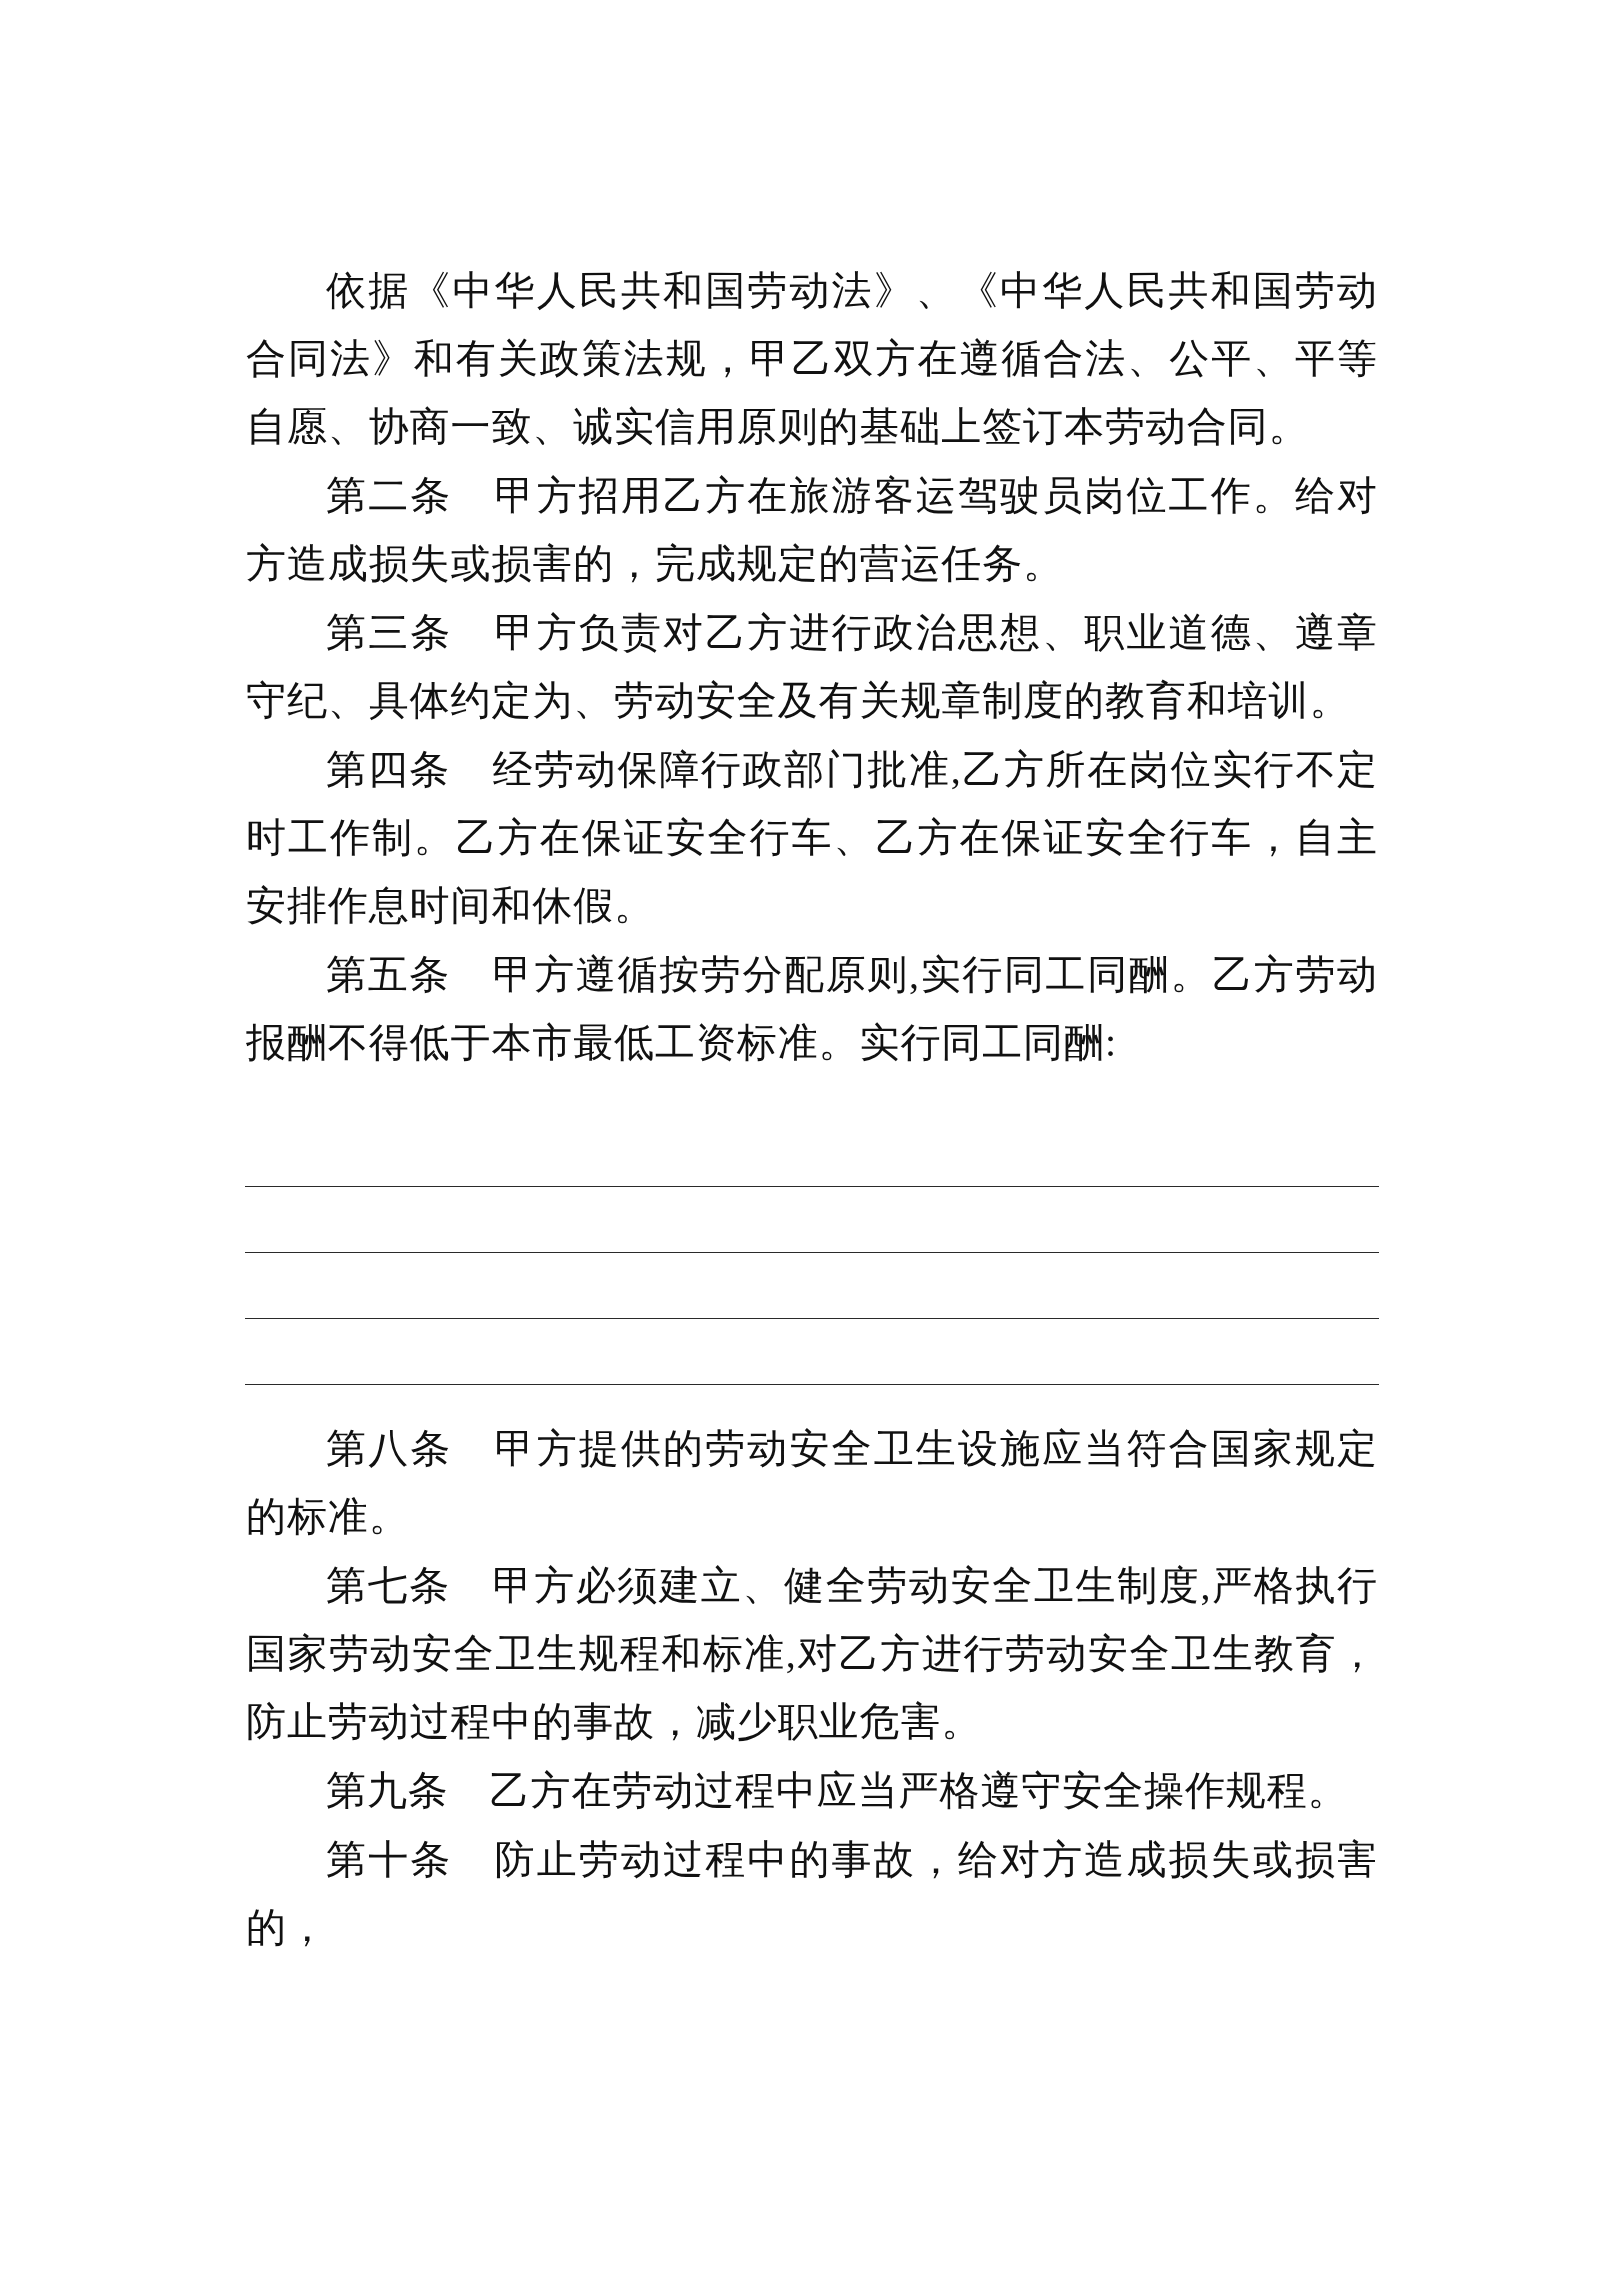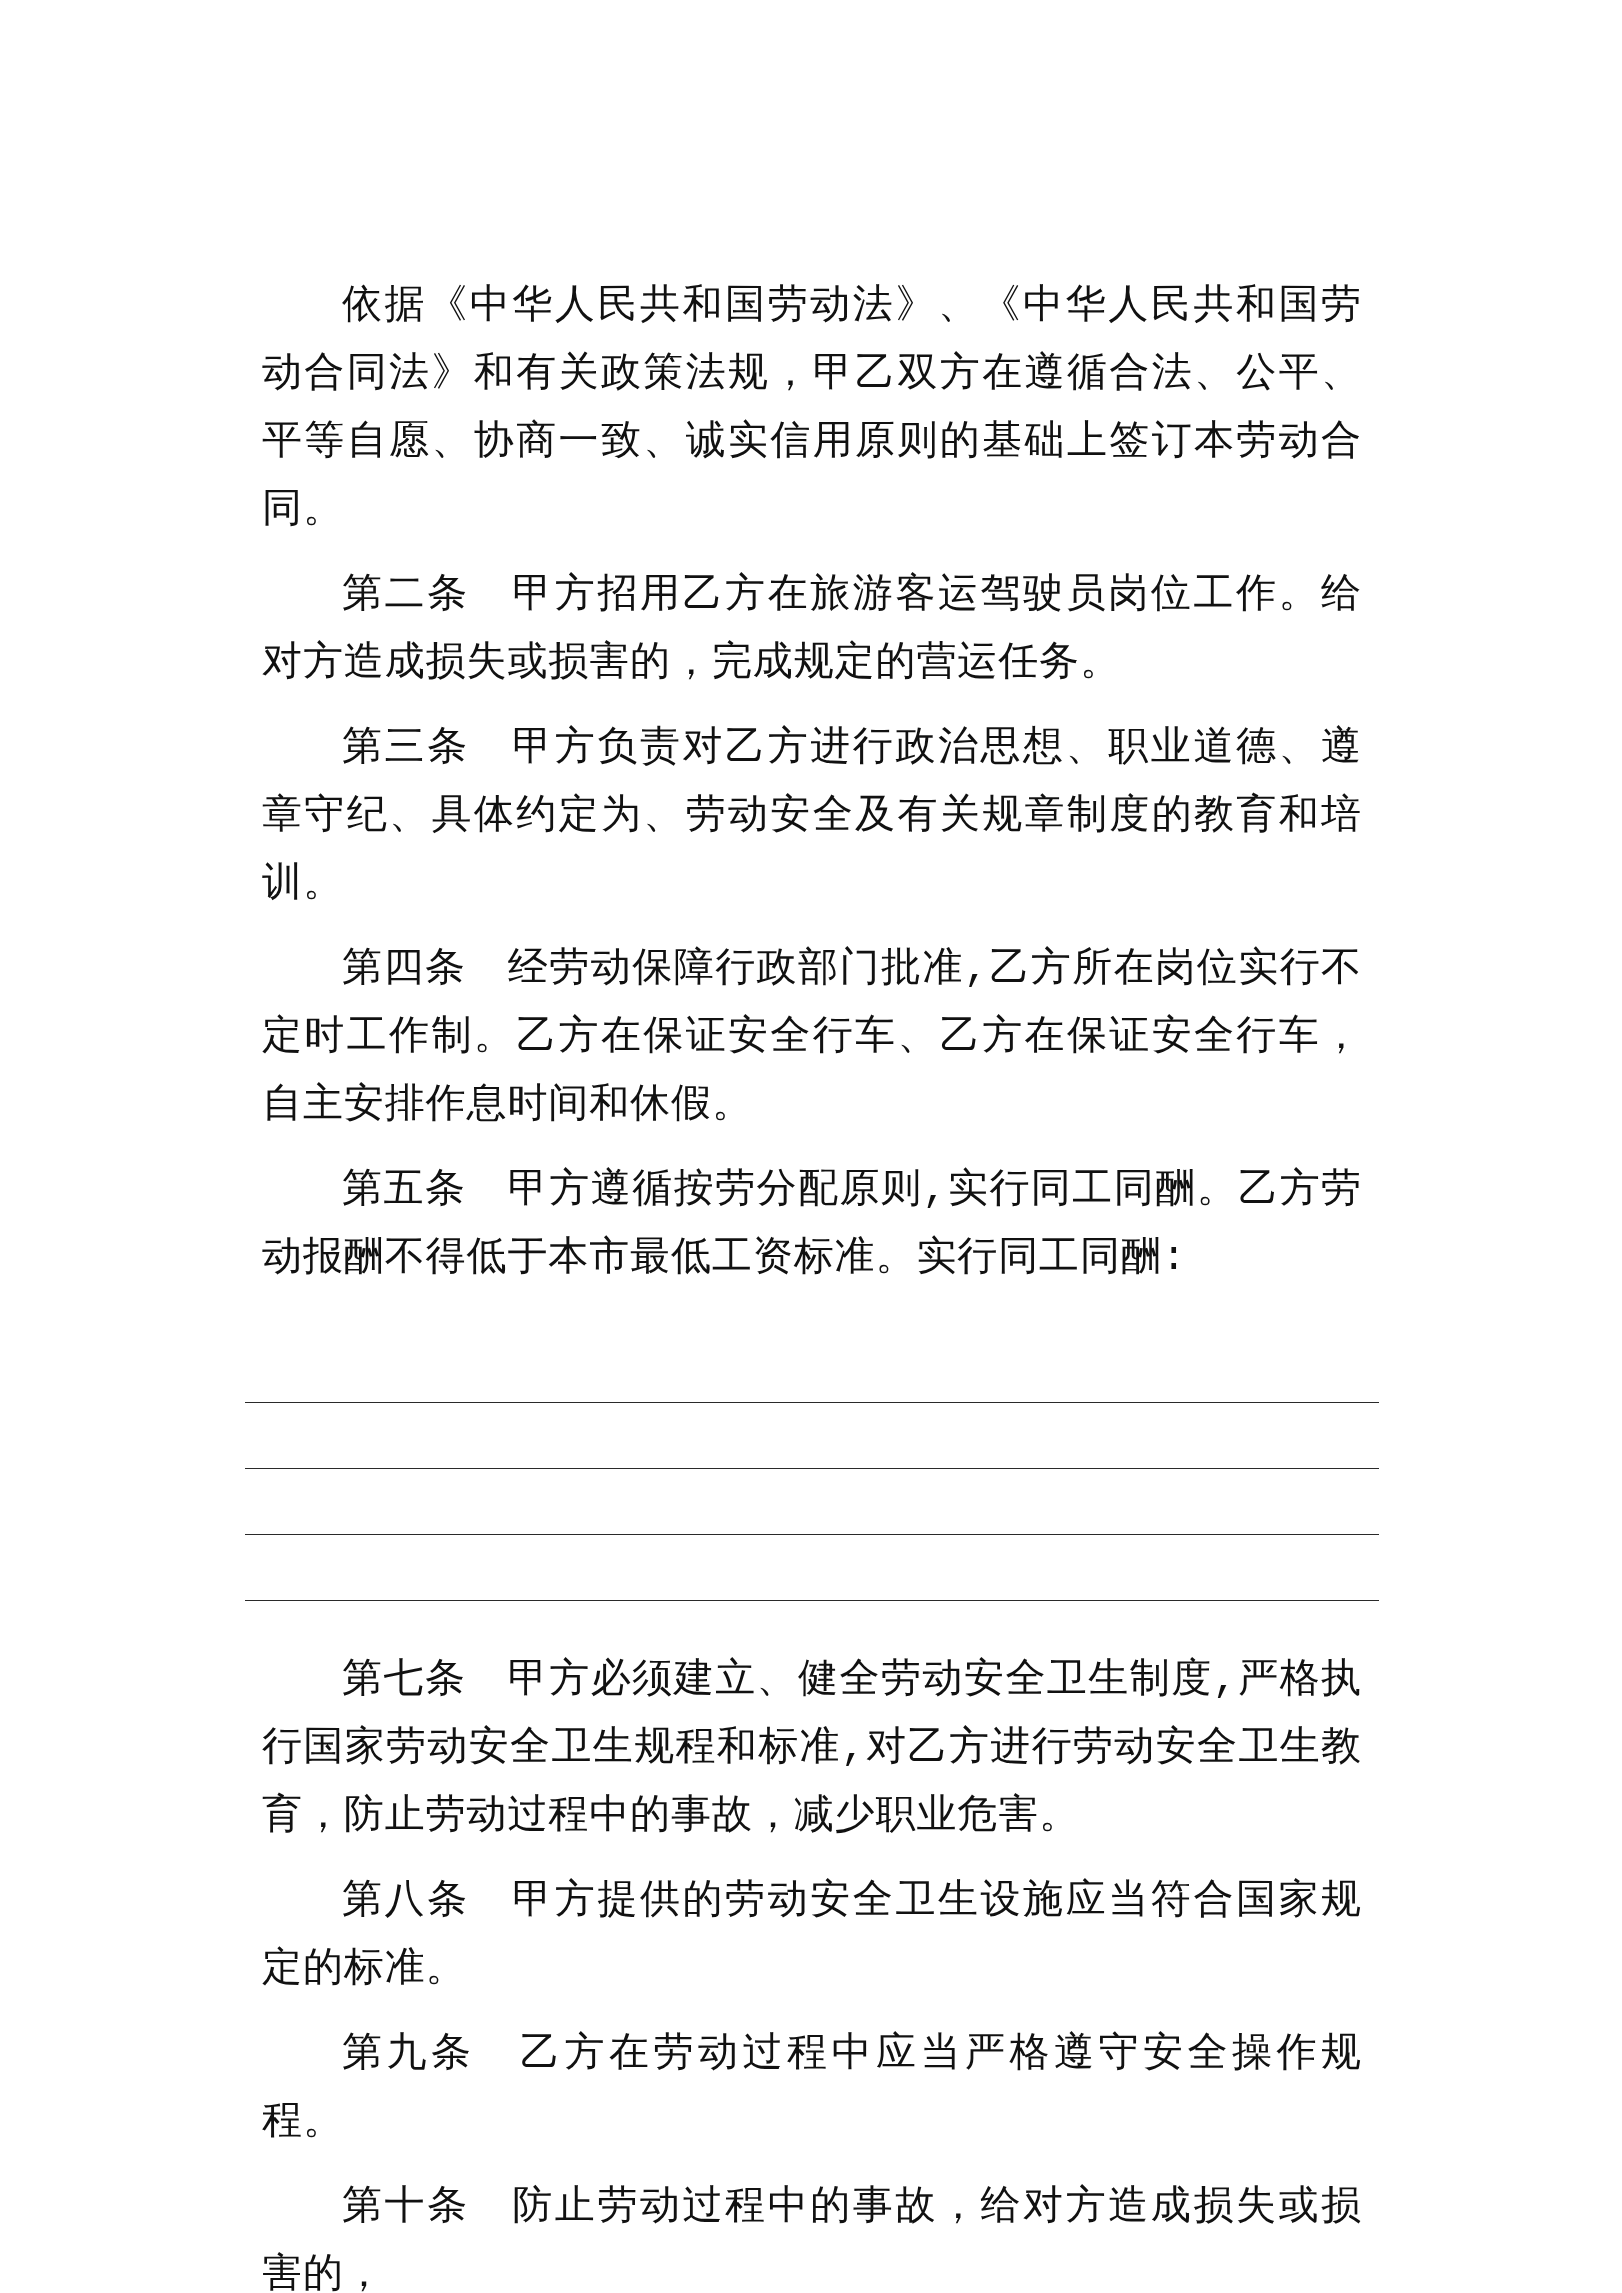"依据《中华人民共和国劳动法》、《中华人民共和国劳动合同法》和有关政策法规，甲乙双" .para { font-family: Liberation Mono, monospace -> none; margin: 17px -> 1px }
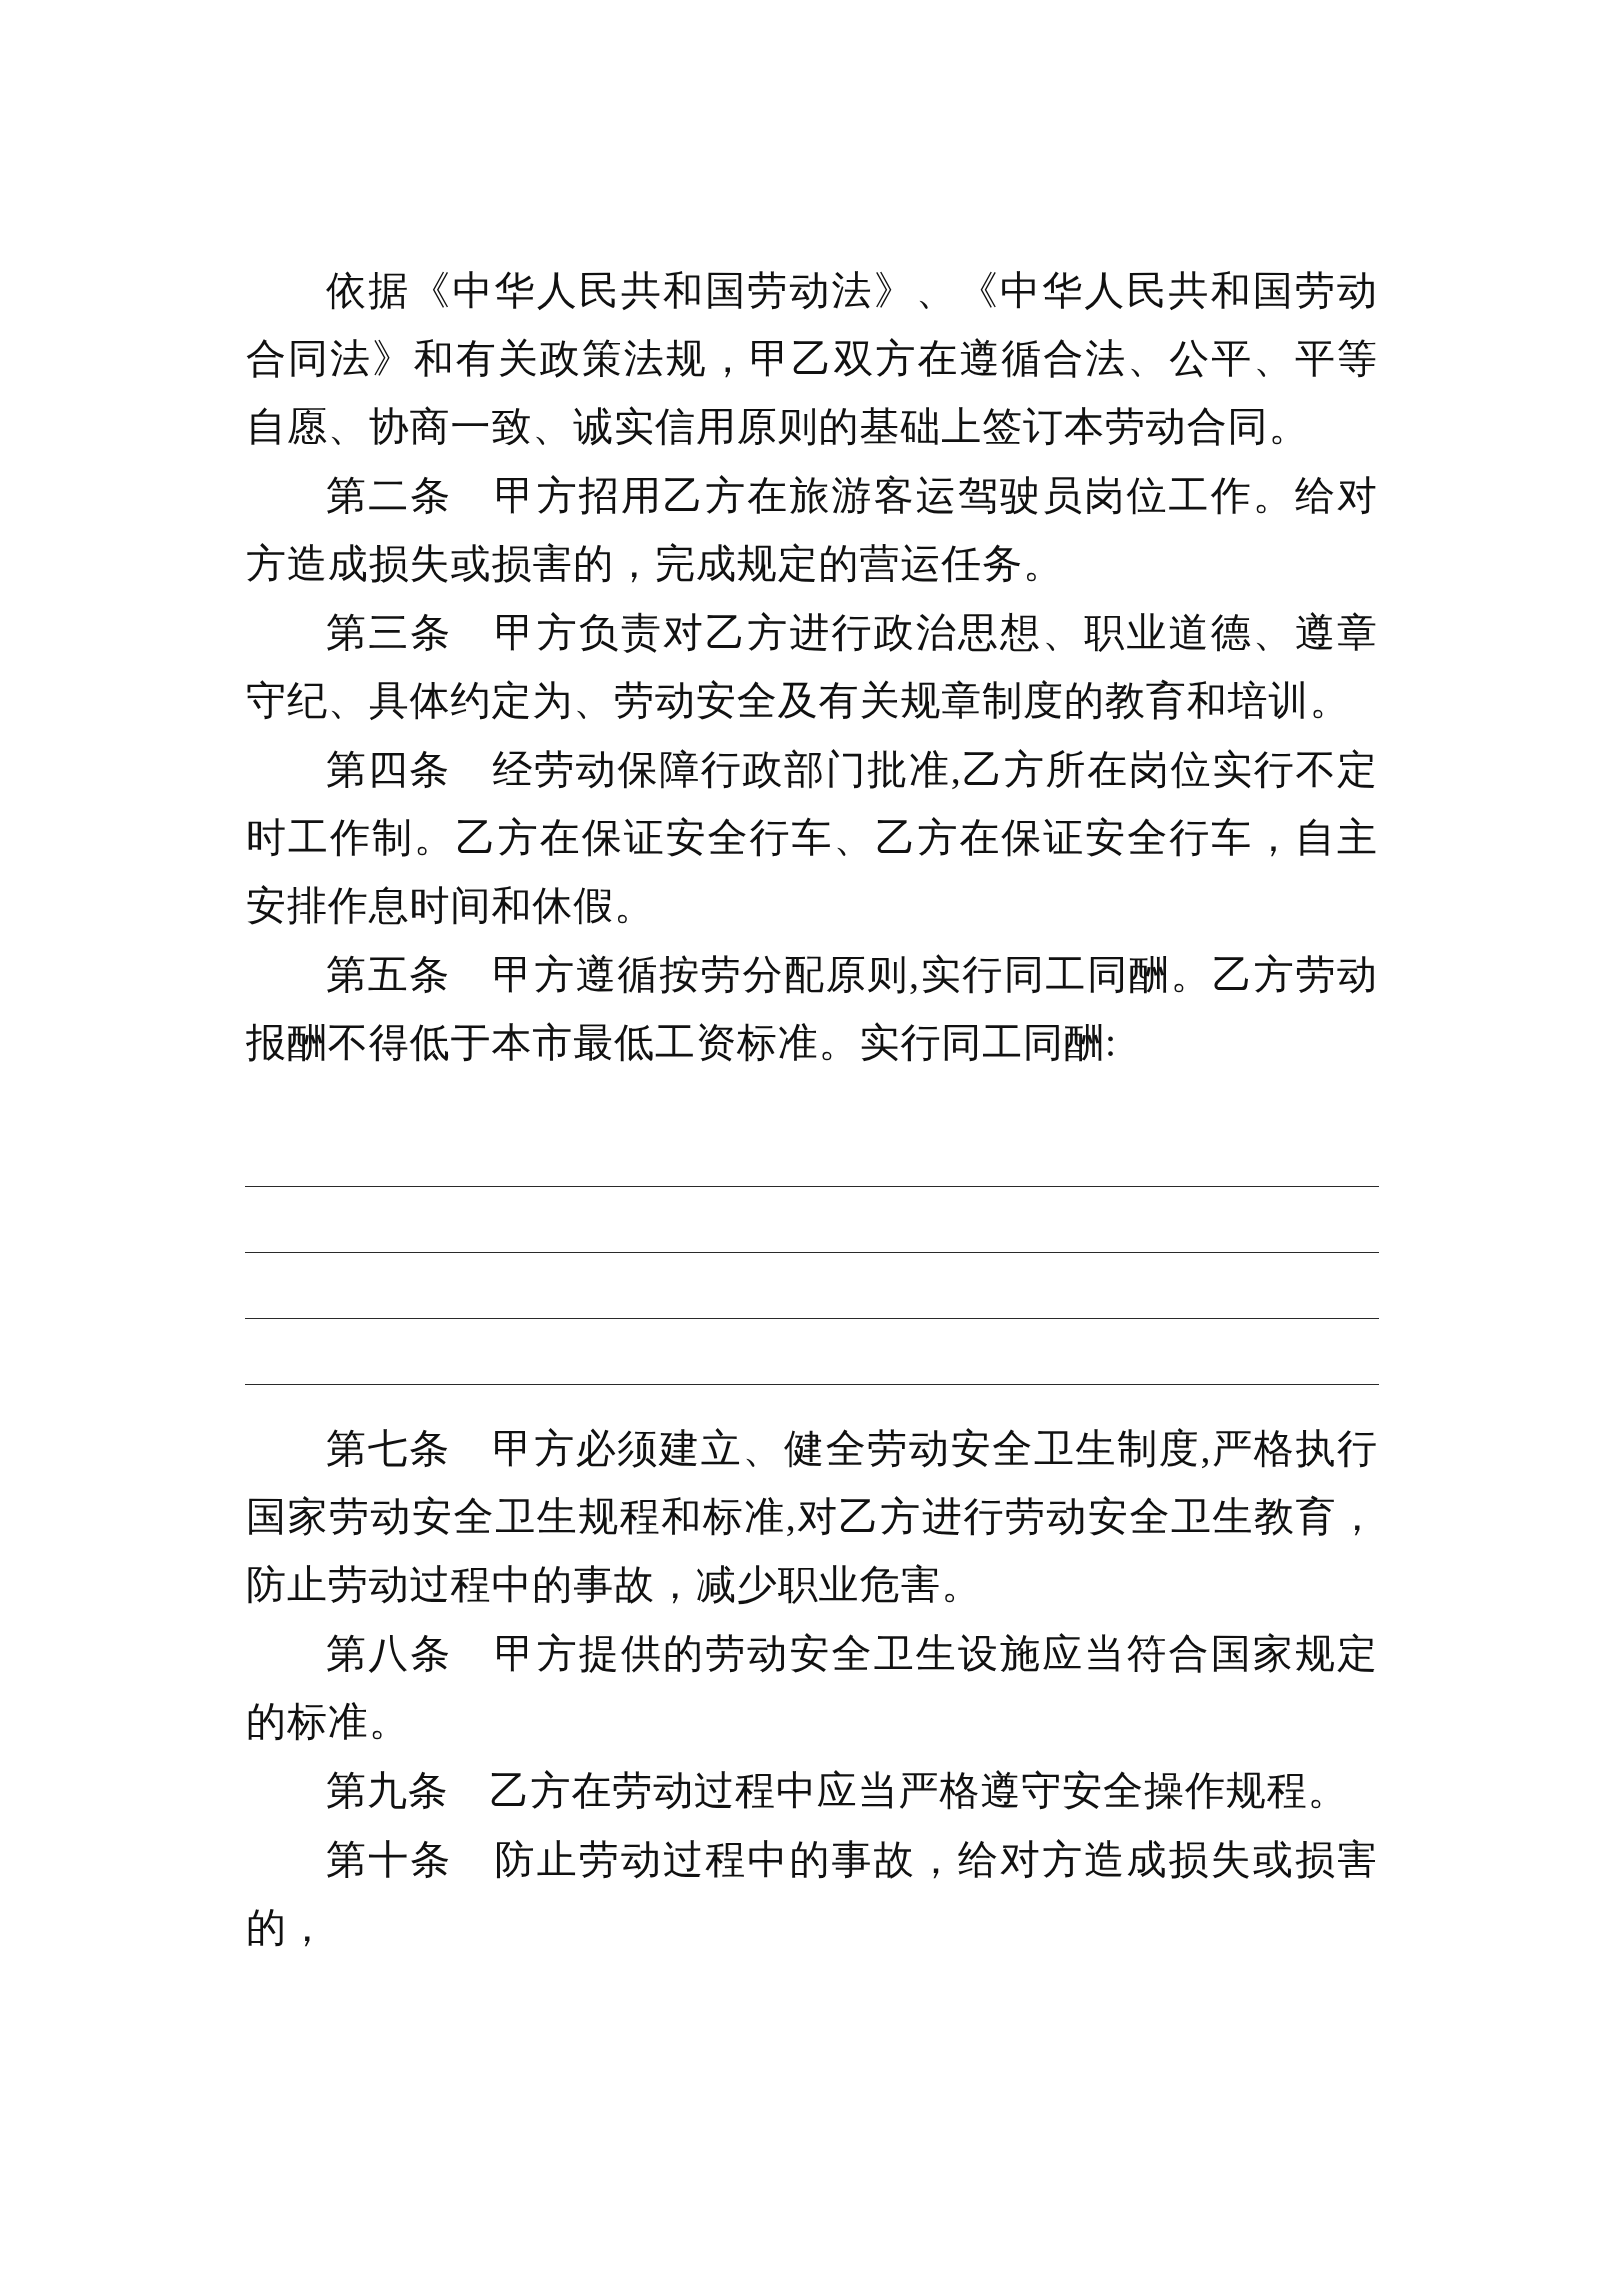"第七条" p.para { order: before "第八条 甲方提供的劳动安全卫生设施应当符合国家规定的标准。" -> after "第八条 甲方提供的劳动安全卫生设施应当符合国家规定的标准。" }
